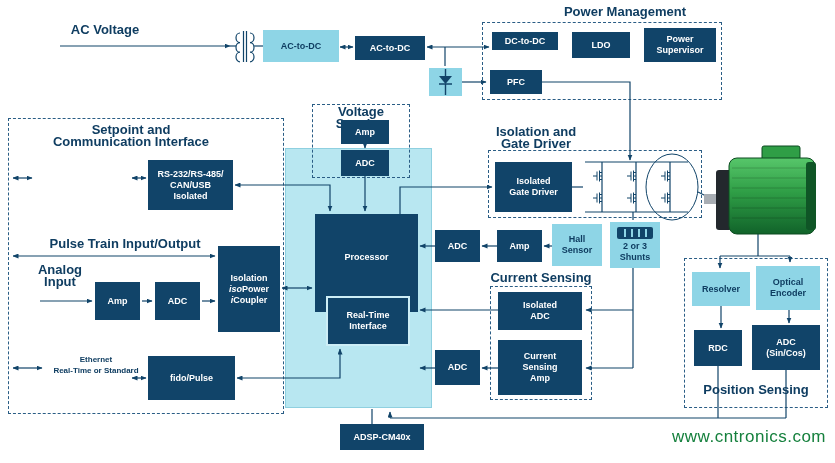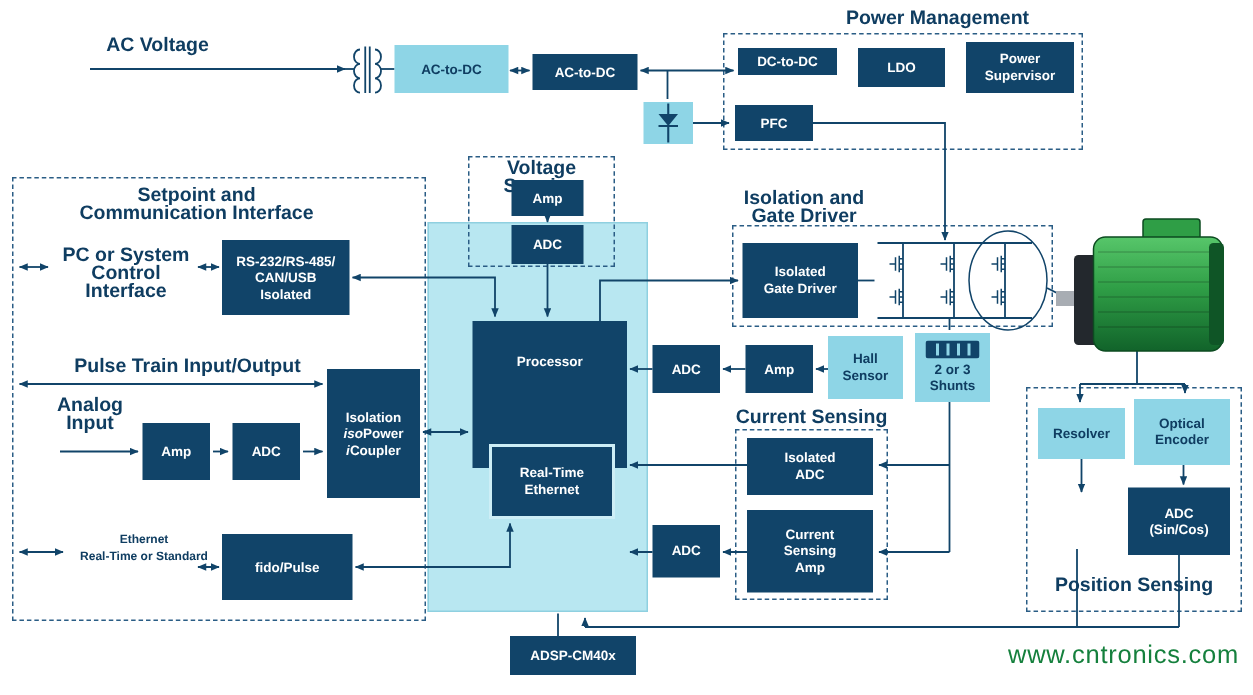"PC or System" div.lbl { html: <div>PC or System Control Interface</div> -> none }
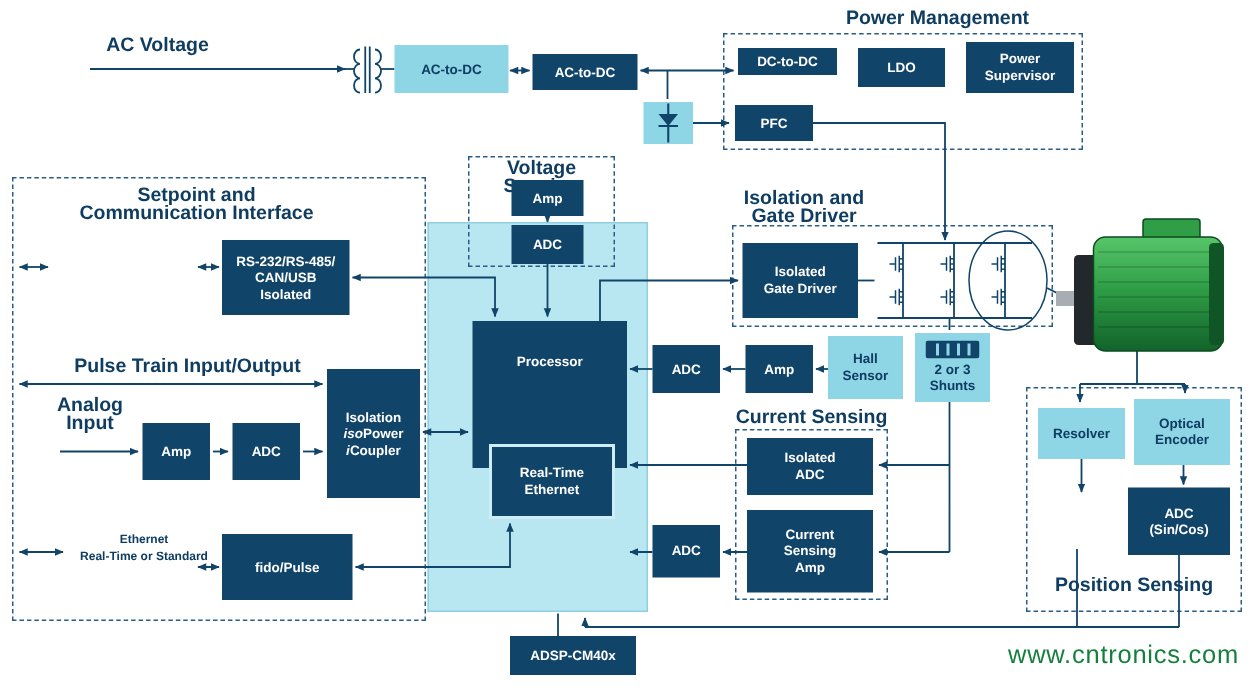"Processor" div.bx { padding-top: 22px -> 38px }
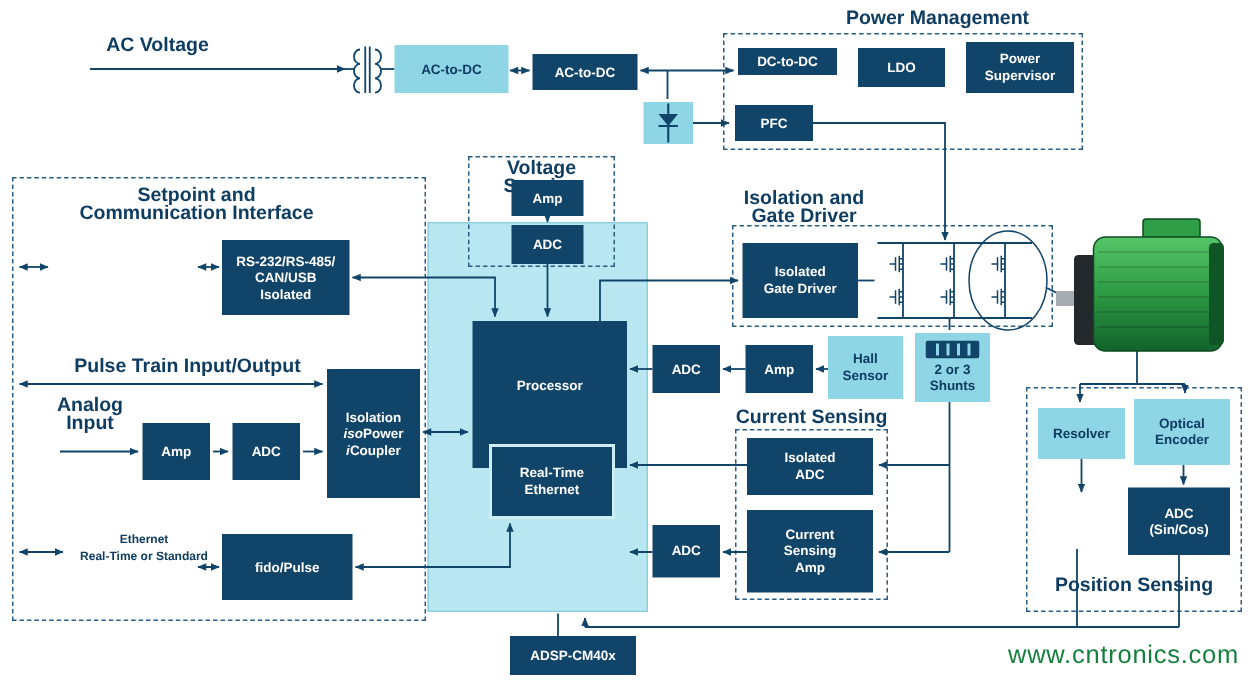"Real-Time" div.bx { text: Ethernet -> Interface }
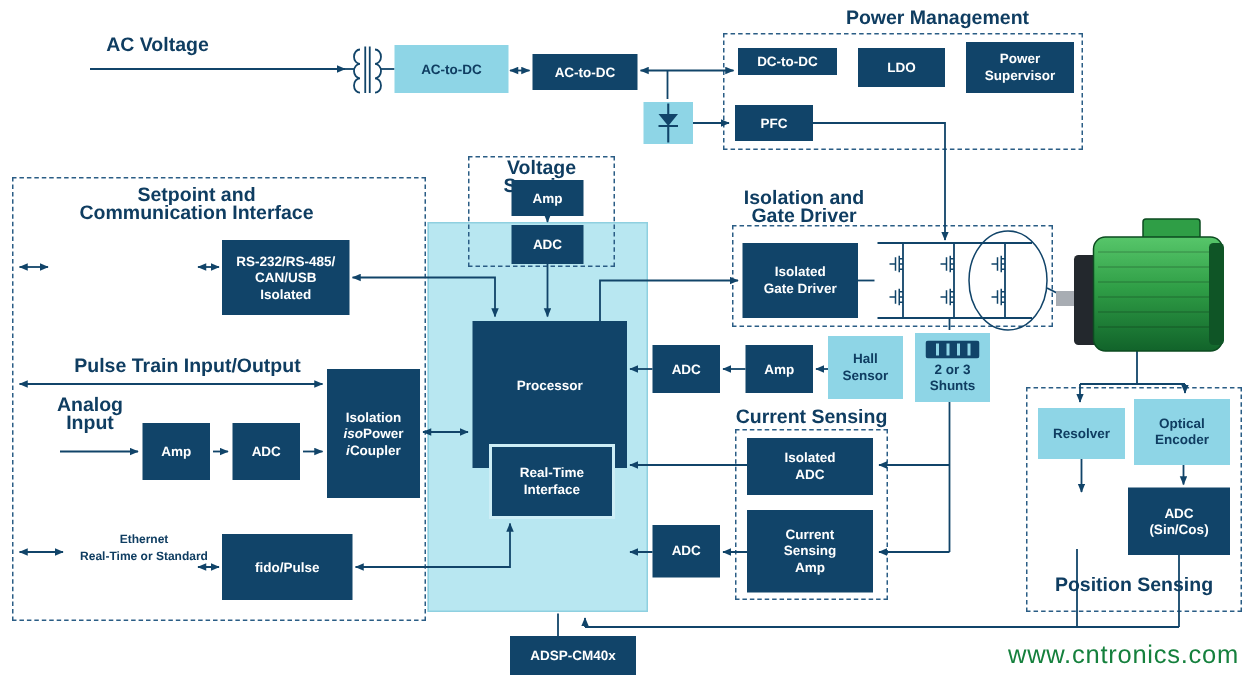"RDC" div.bx { html: none -> <div>RDC</div> }
